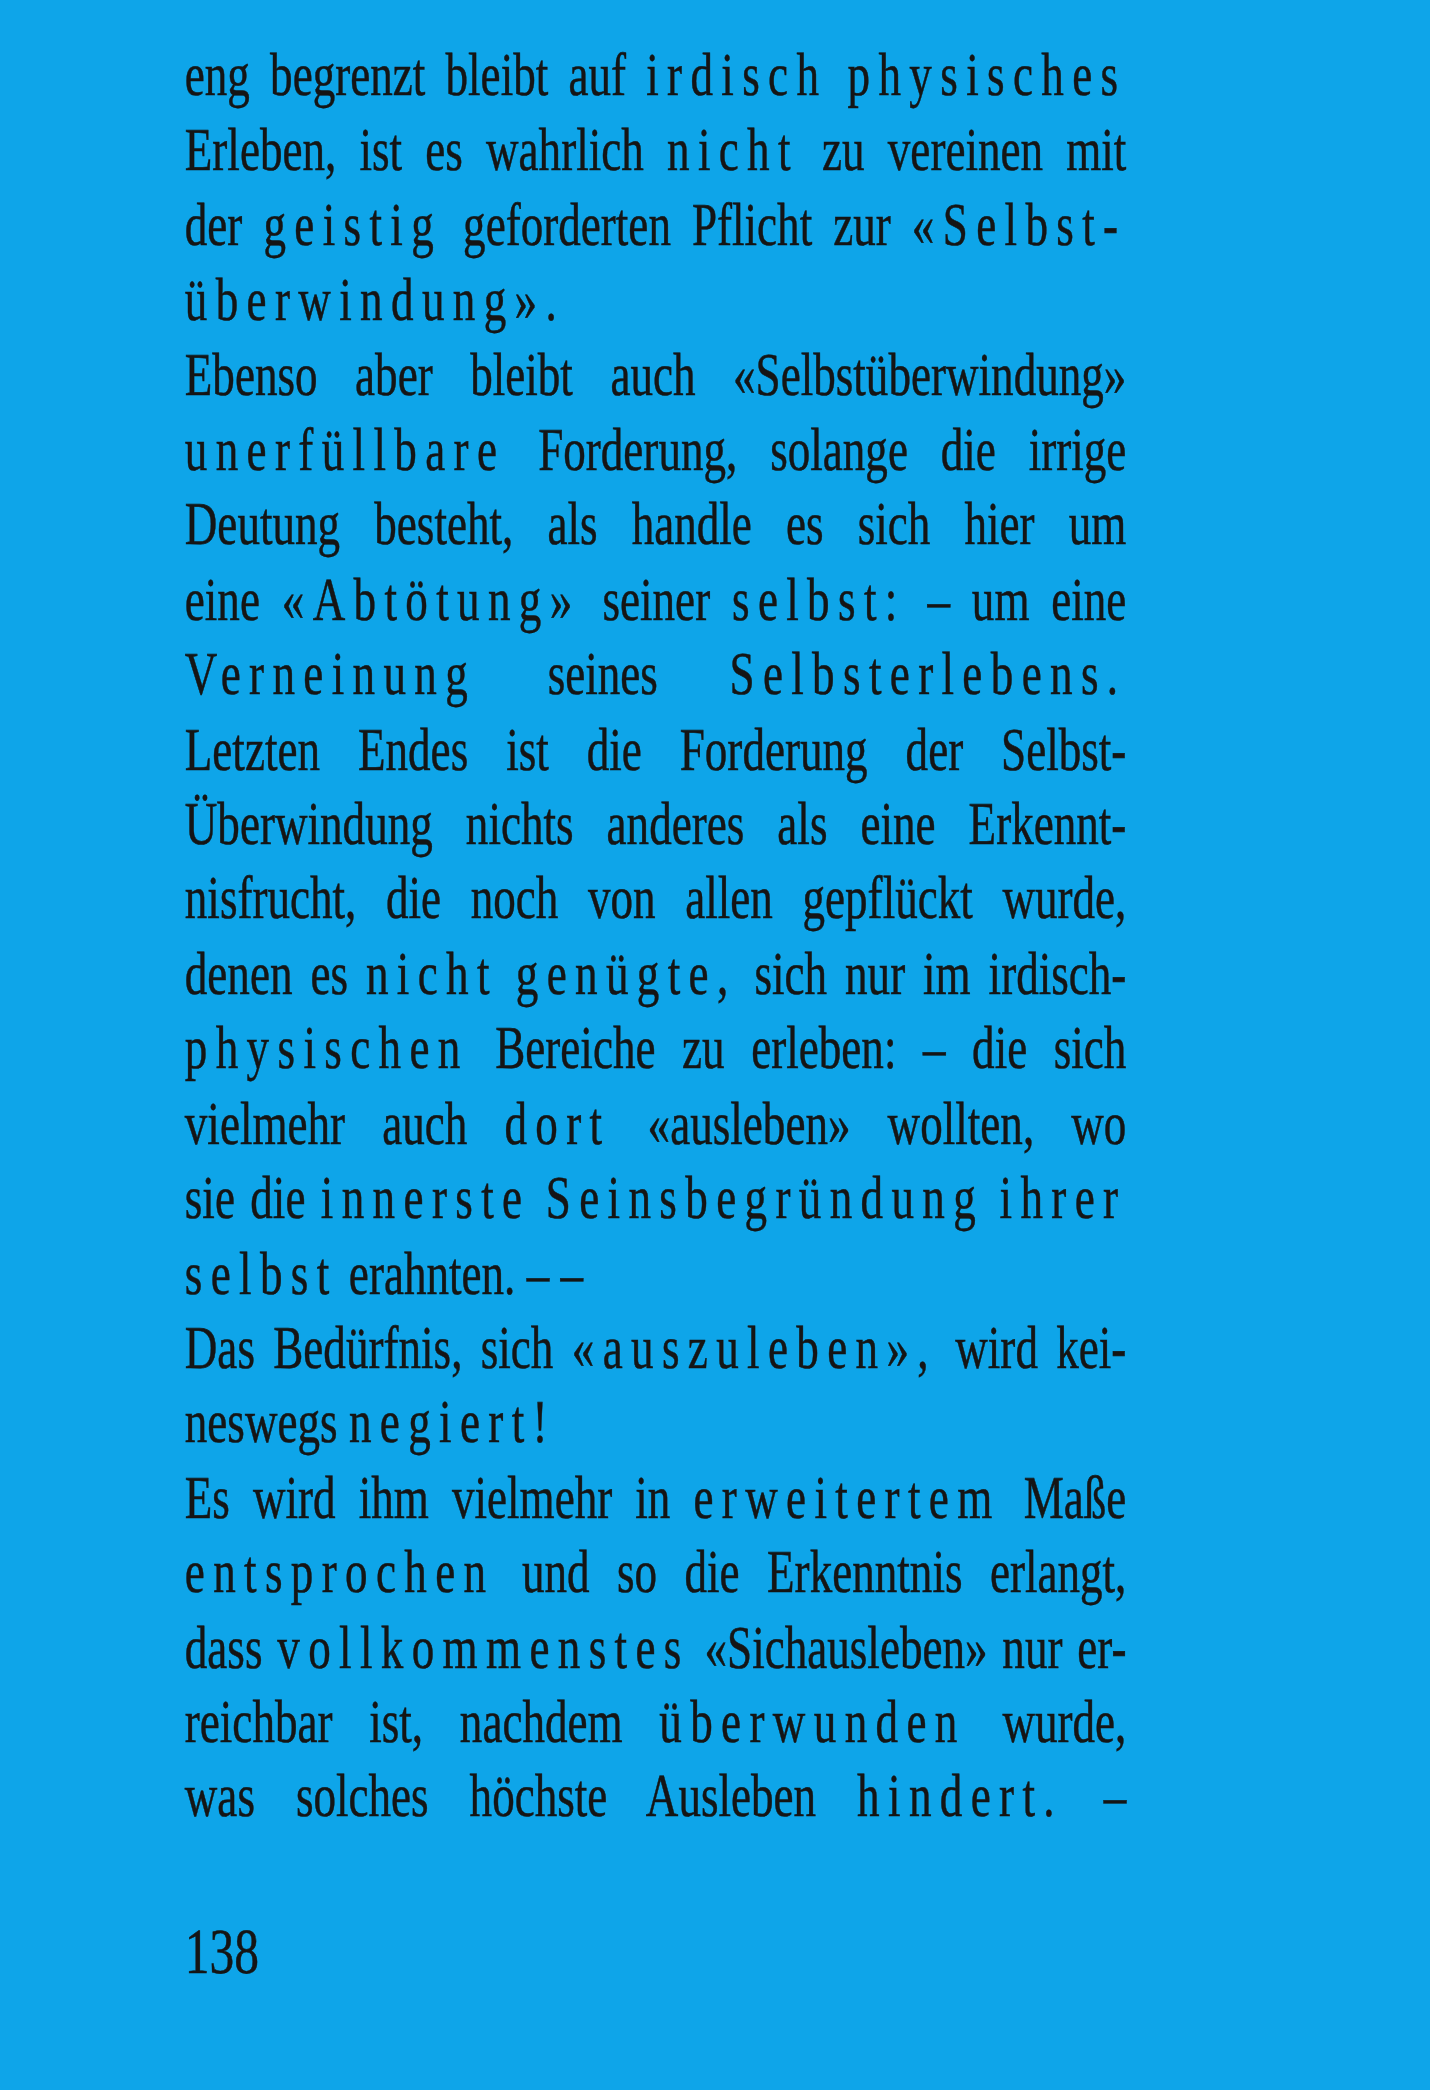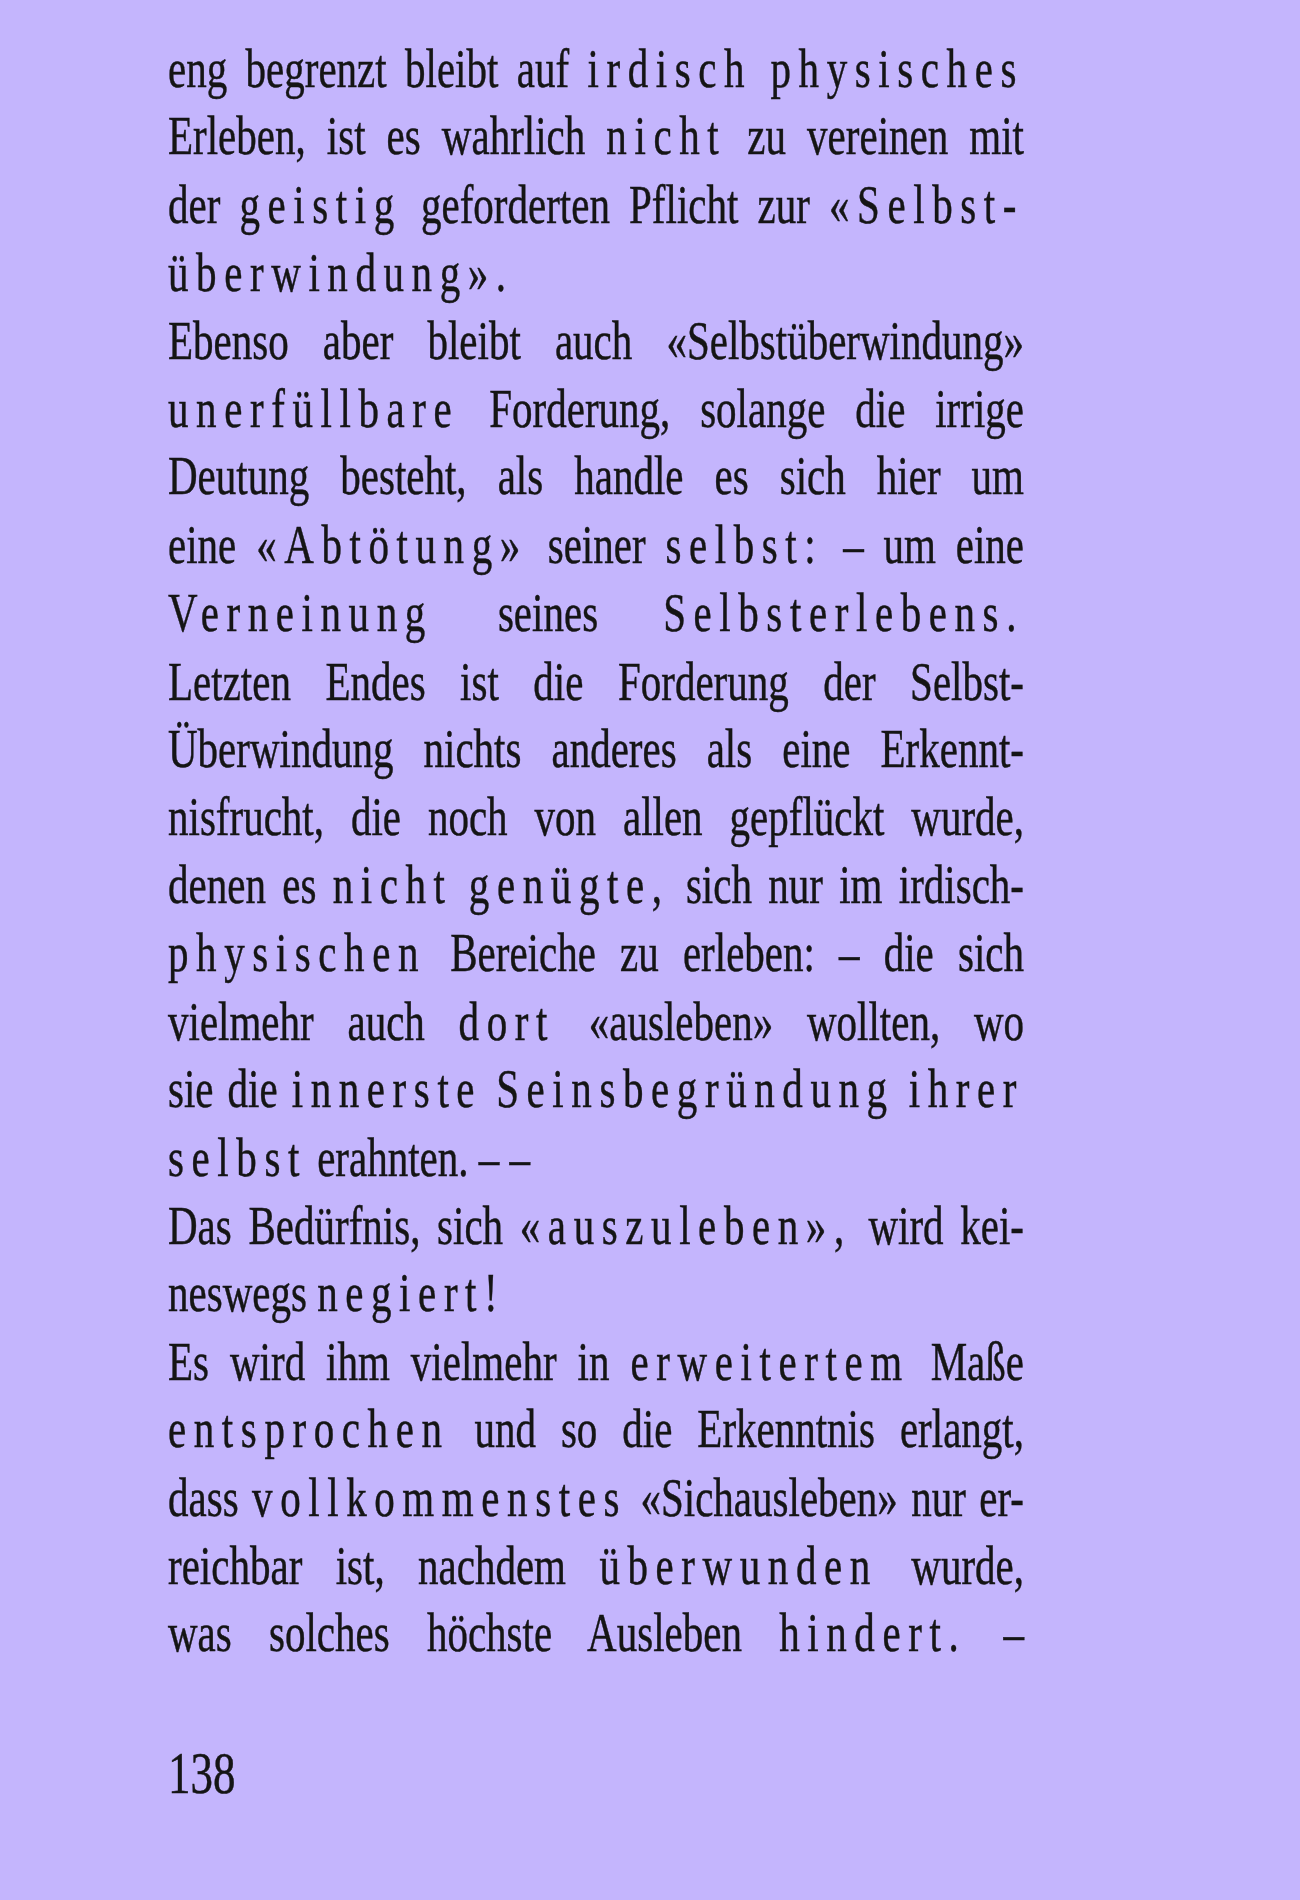"eng begrenzt bleibt auf irdisch" .page { background: #c4b5fd -> #0ea5e9 }
